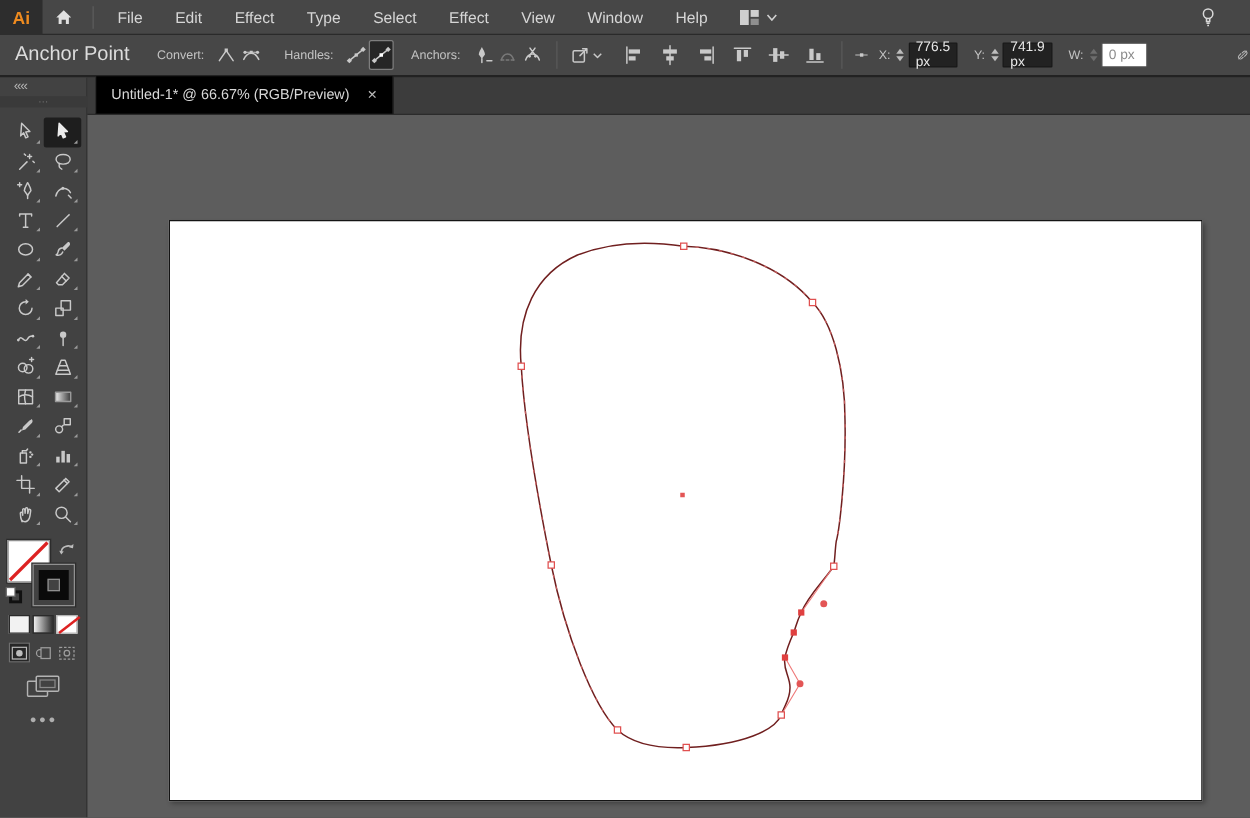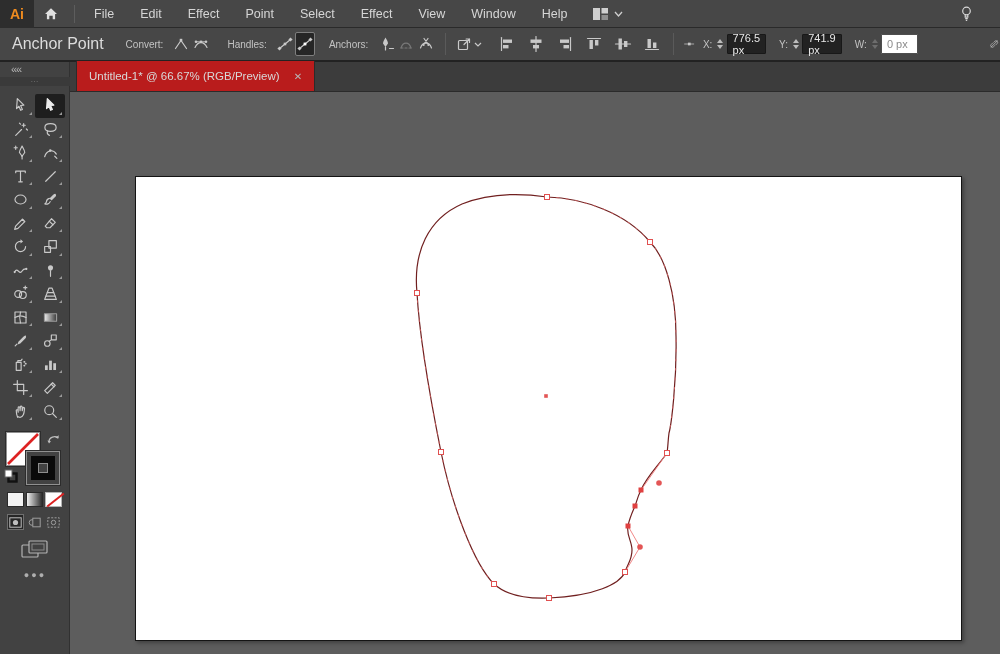"Point" div.menu-item { text: Point -> Type }
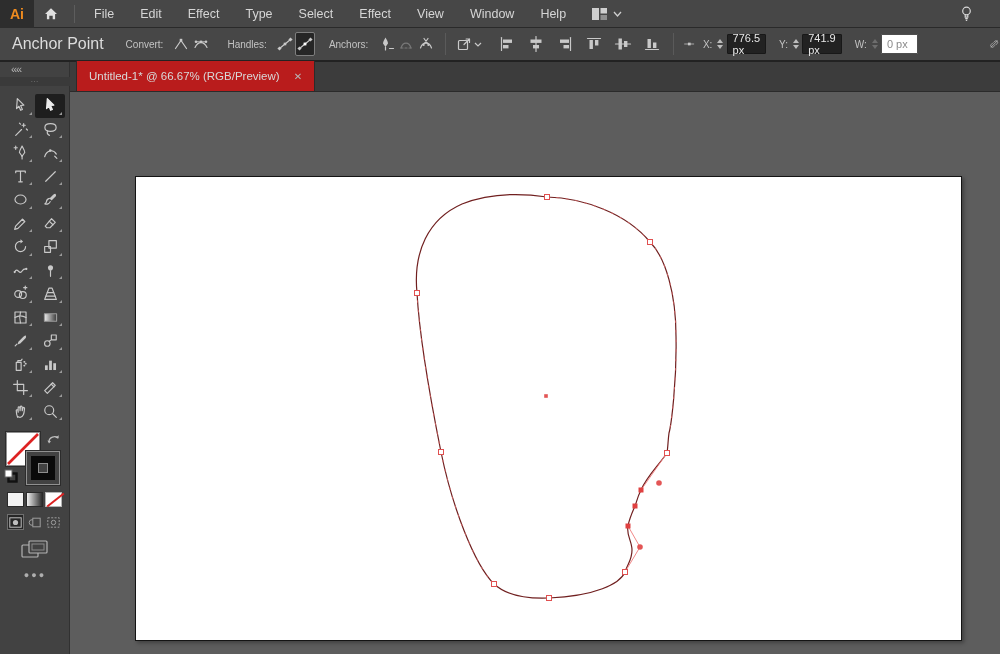"Untitled-1* @ 66.67% (RGB/Preview)" .doc-tab { background: #b91c1c -> #000000 }
